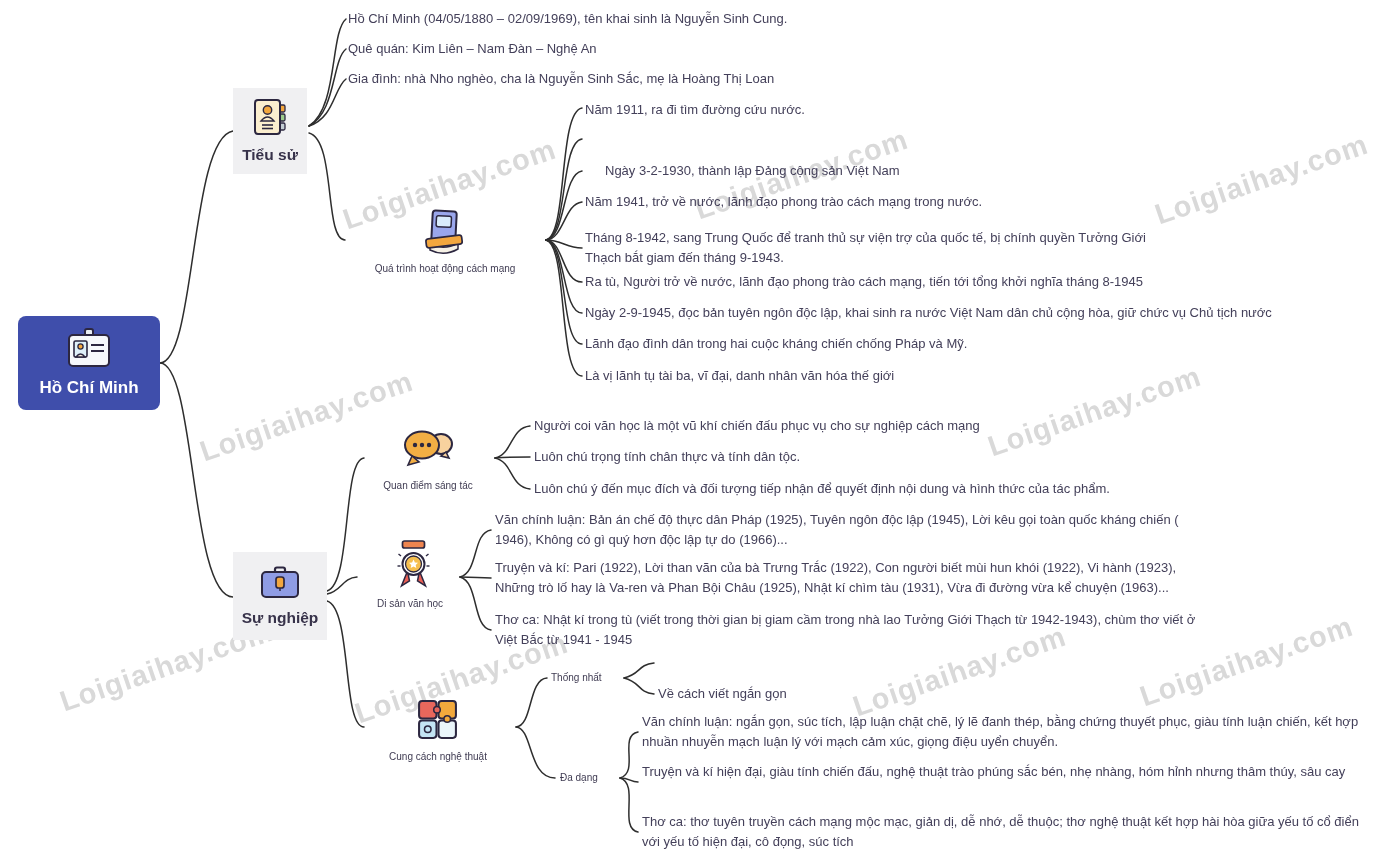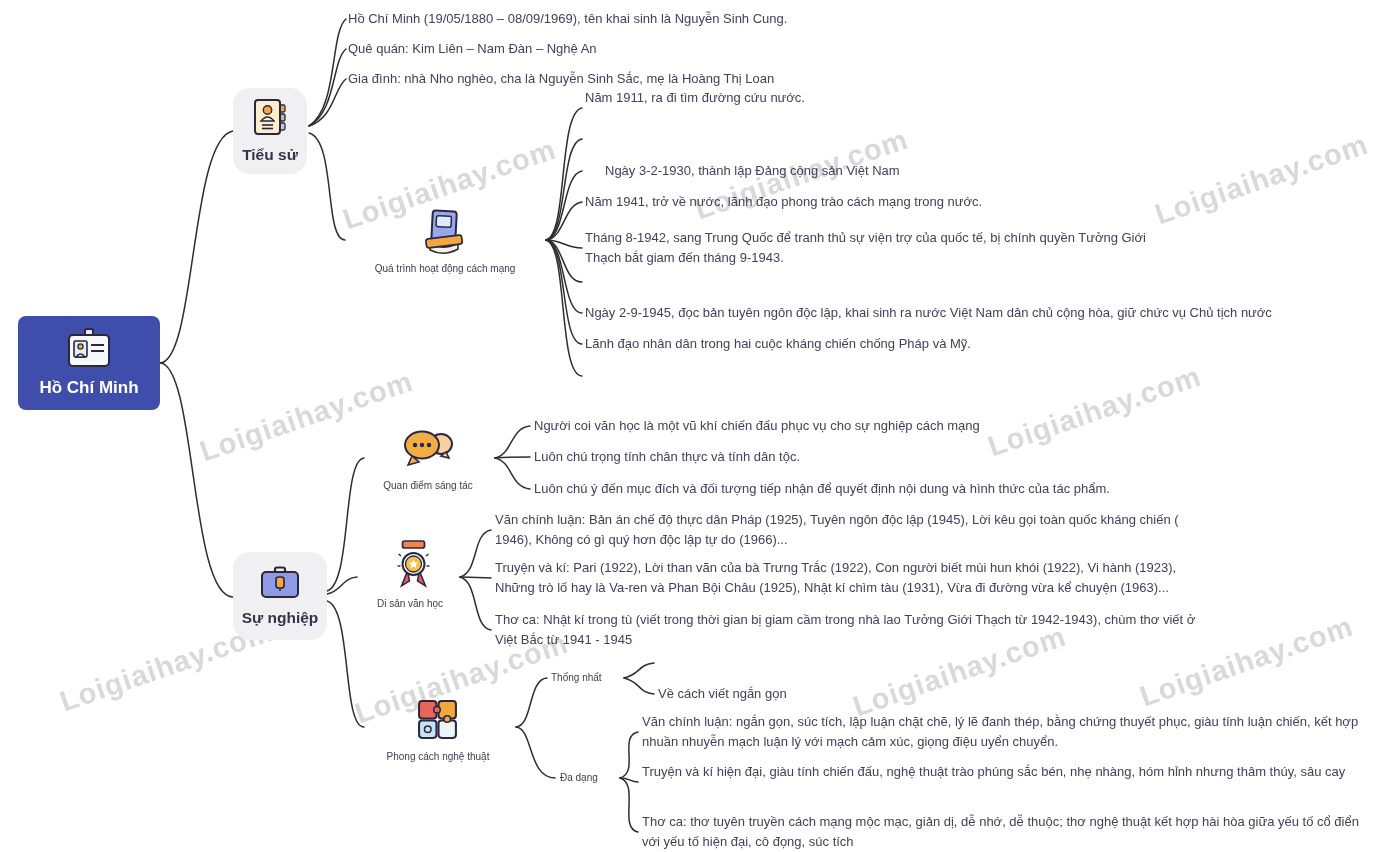"Hồ Chí Minh (19/05/1880 –" div.leaf { text: 19/05/1880 – 08/09/1969 -> 04/05/1880 – 02/09/1969 }
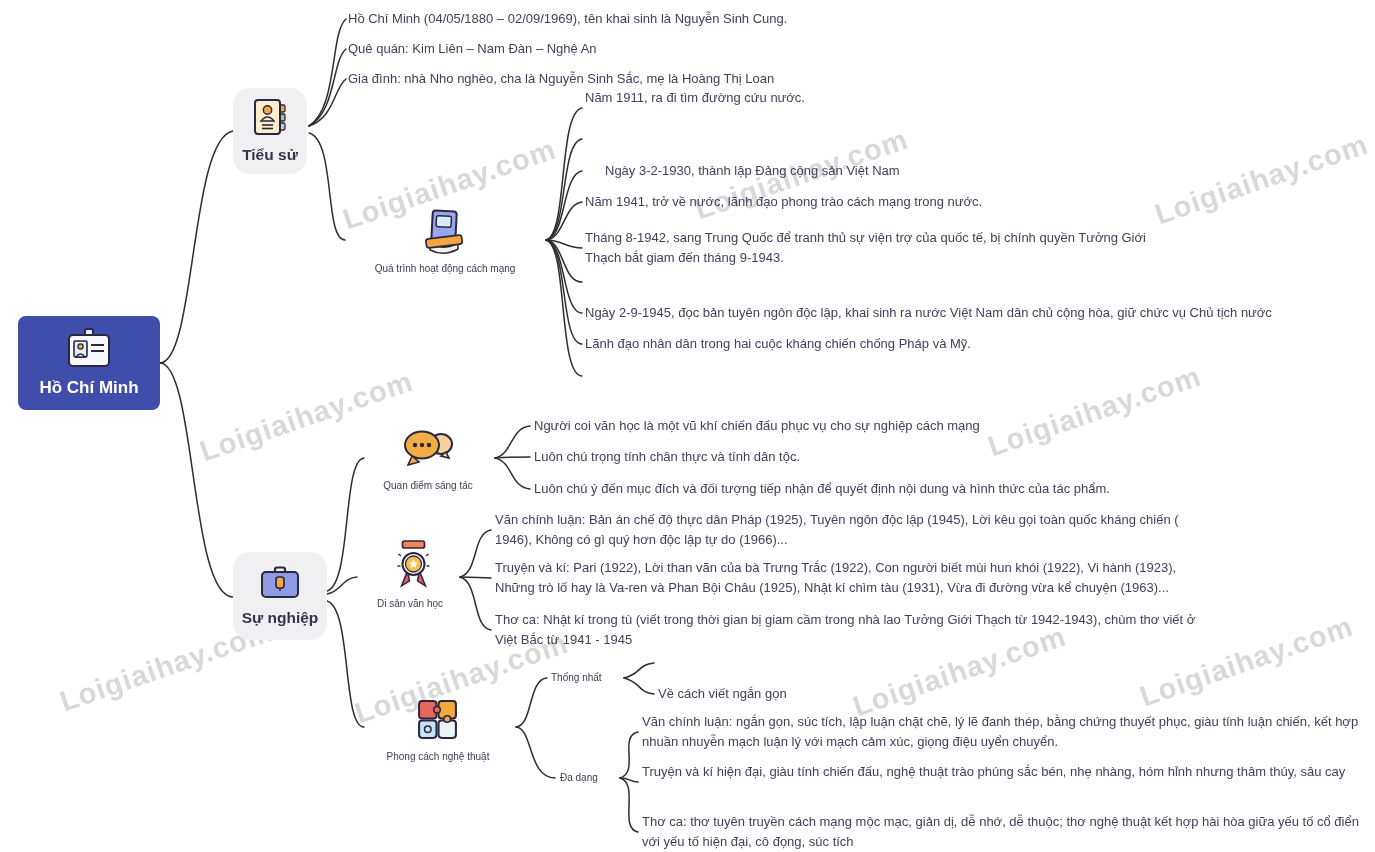"Năm 1911, ra đi tìm" div.leaf { top: 88px -> 100px }
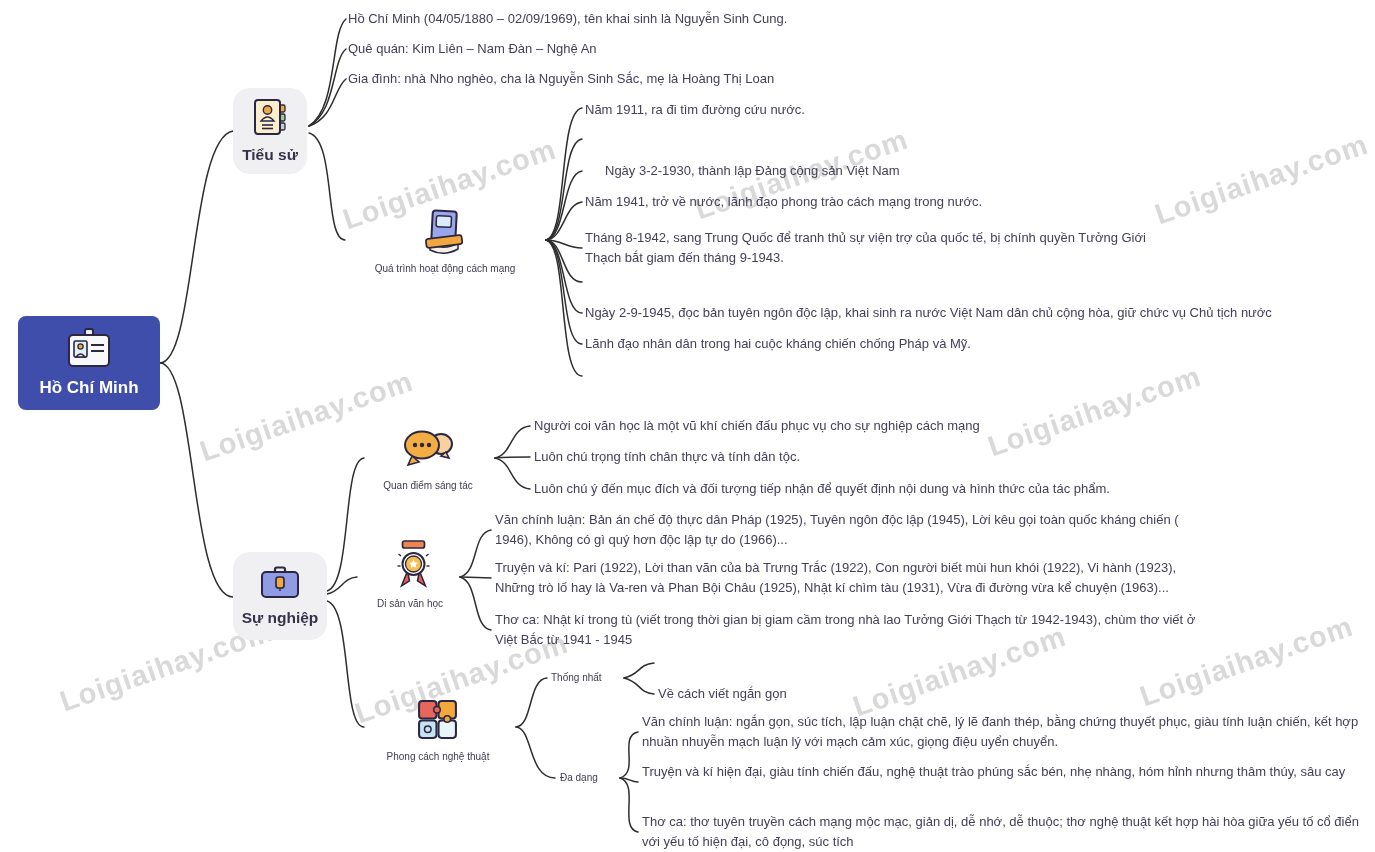"Tiểu sử" .node-box { border-radius: 17px -> 0 }
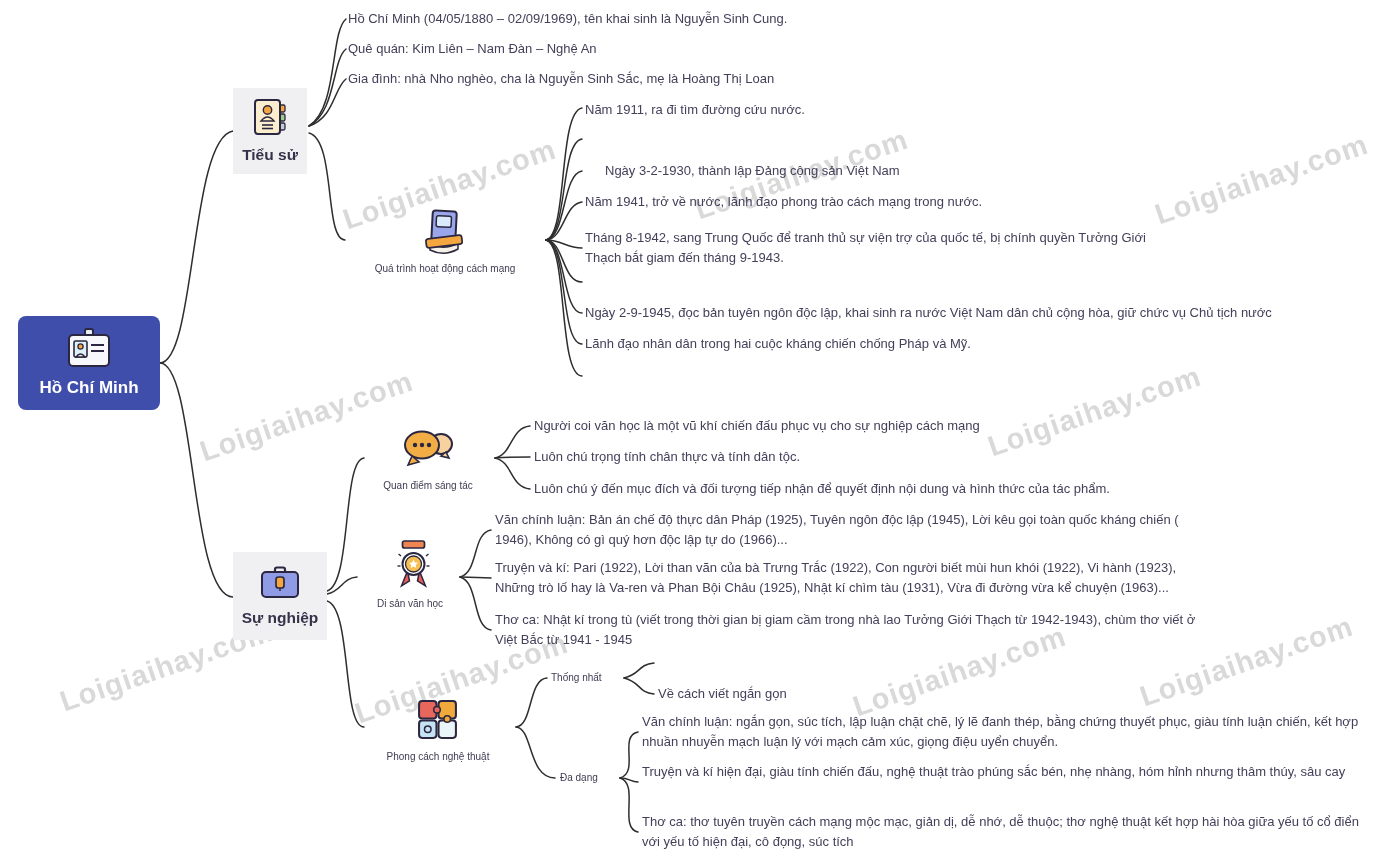"Ra tù, Người trở về" div.leaf { html: none -> <div>Ra tù, Người trở về nước, lãnh đạo phong trào cách mạng, tiến tới tổng khởi nghĩa tháng 8-1945</div> }
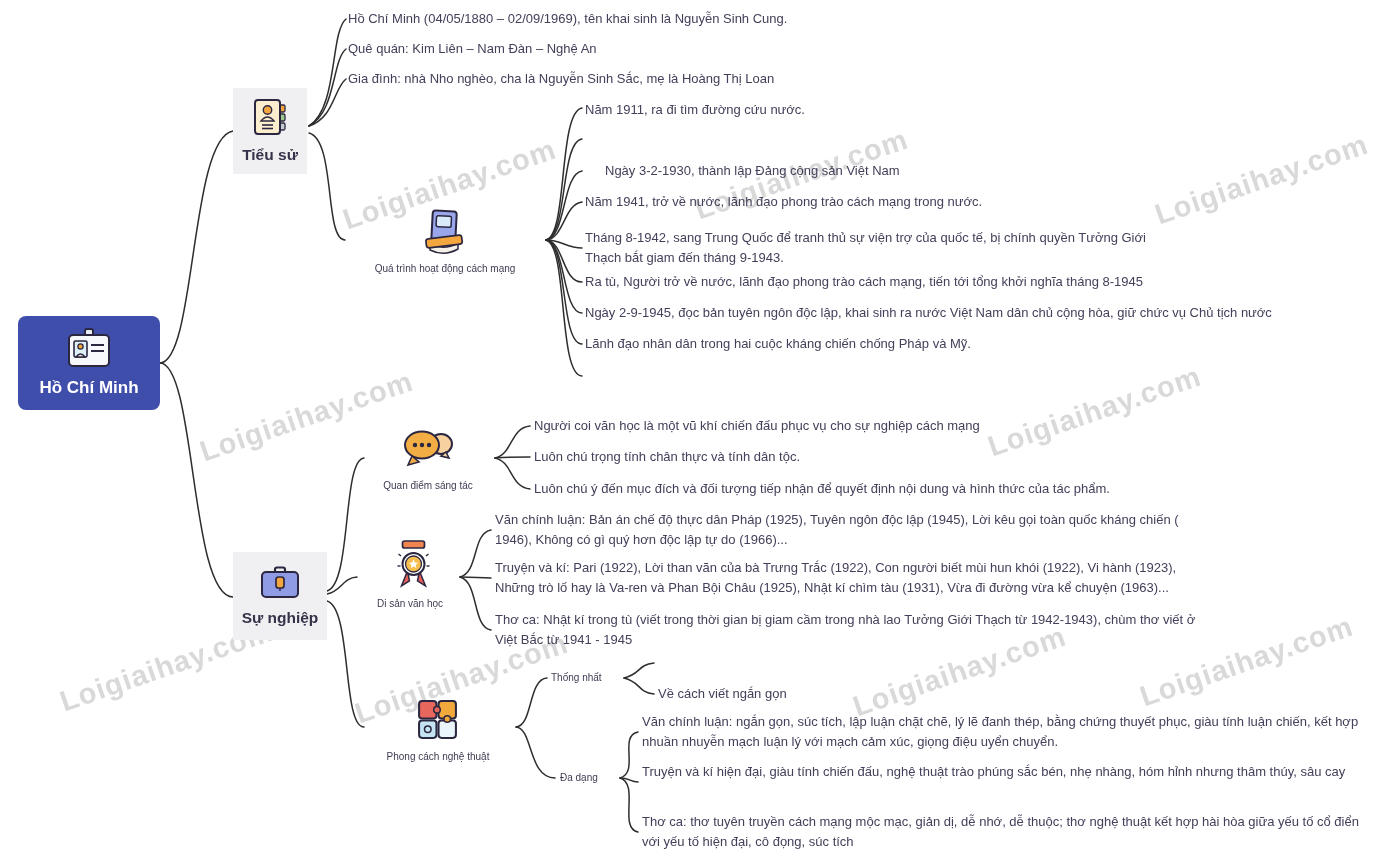"Lãnh đạo nhân dân trong" div.leaf { text: nhân -> đình }
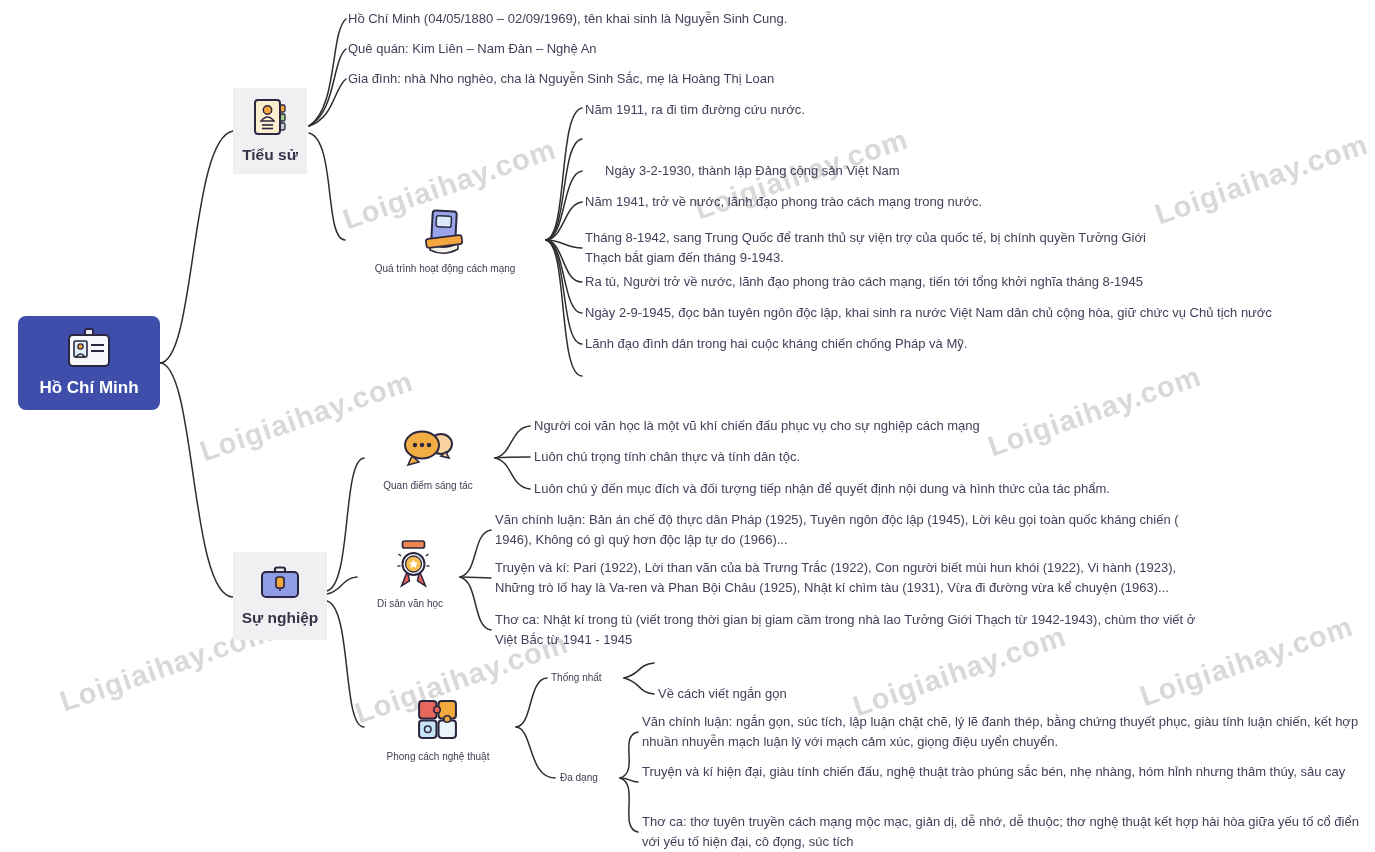"Là vị lãnh tụ tài" div.leaf { html: none -> <div>Là vị lãnh tụ tài ba, vĩ đại, danh nhân văn hóa thế giới</div> }
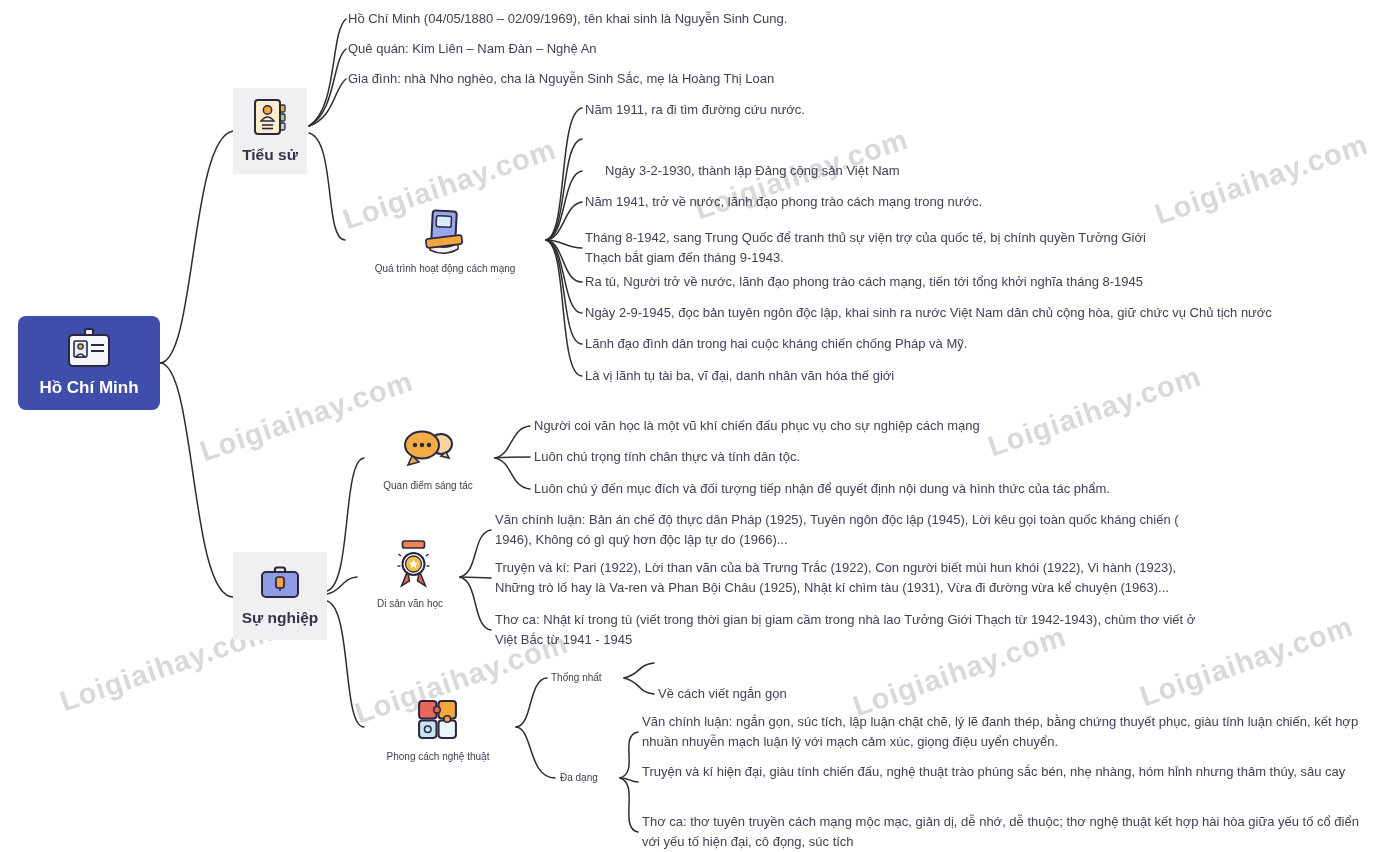"Phong cách nghệ thuật" div.sub-label { text: Phong -> Cung }
